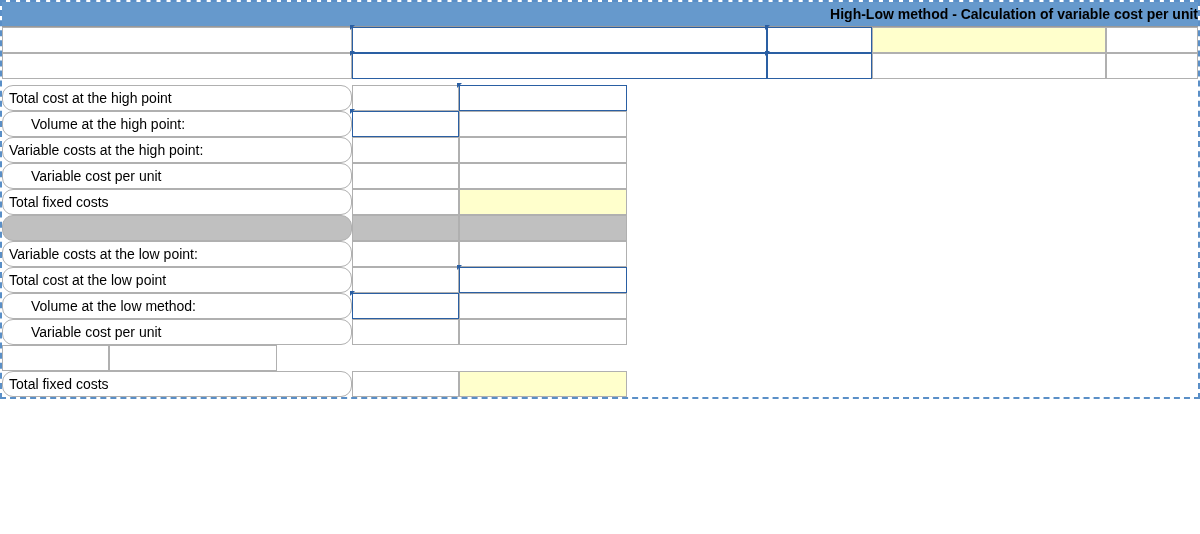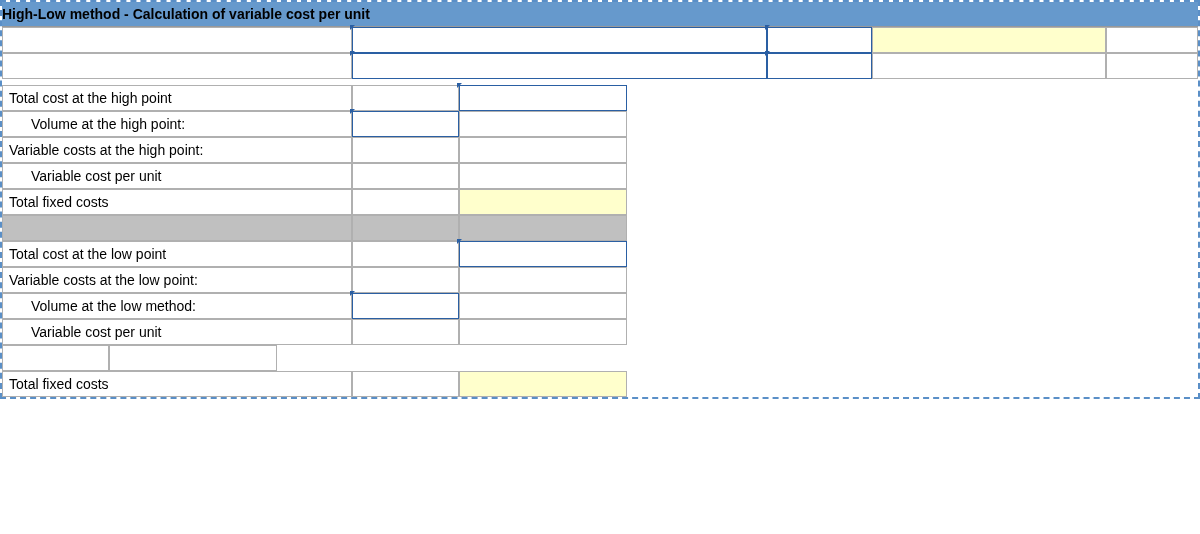"High-Low method - Calculation of" .header-row { text-align: left -> right }
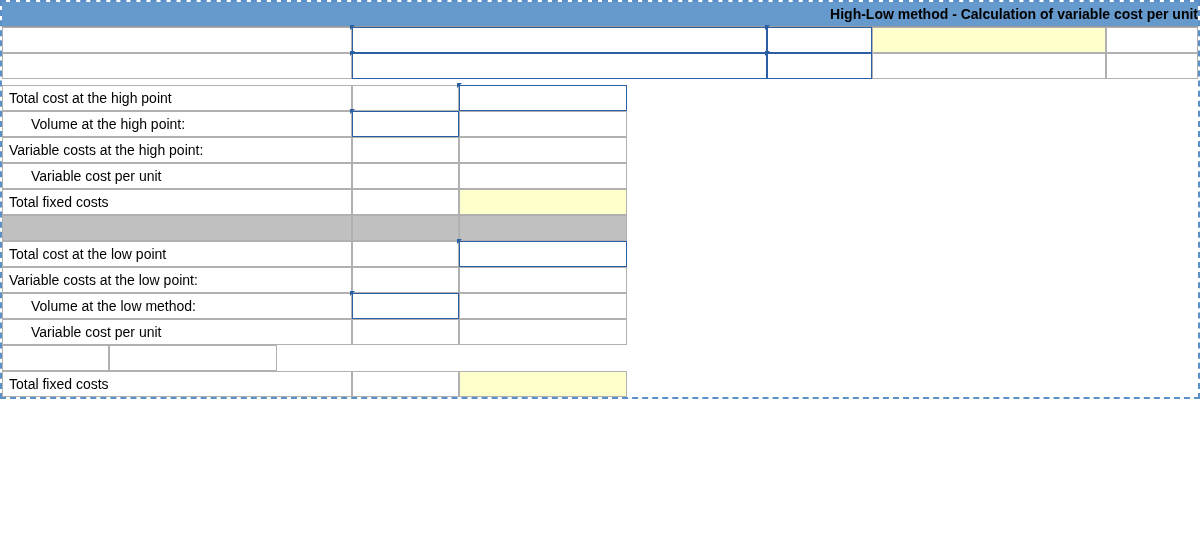"Total cost at the high" .s2-c1 { border-radius: none -> 11px }
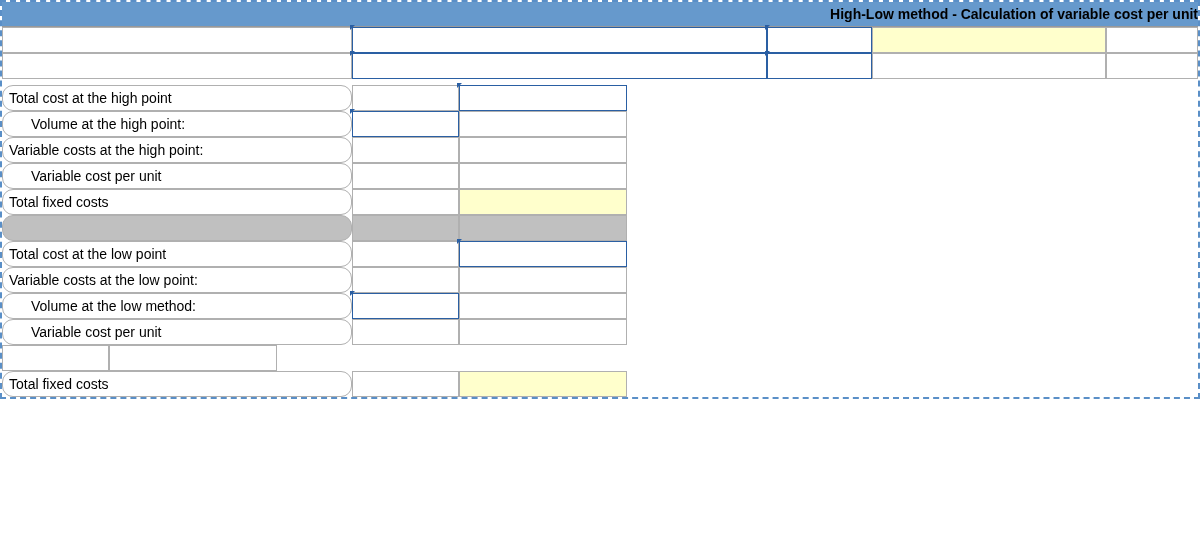"Total cost at the low" div.row { order: before "Variable costs at the low" -> after "Variable costs at the low" }
